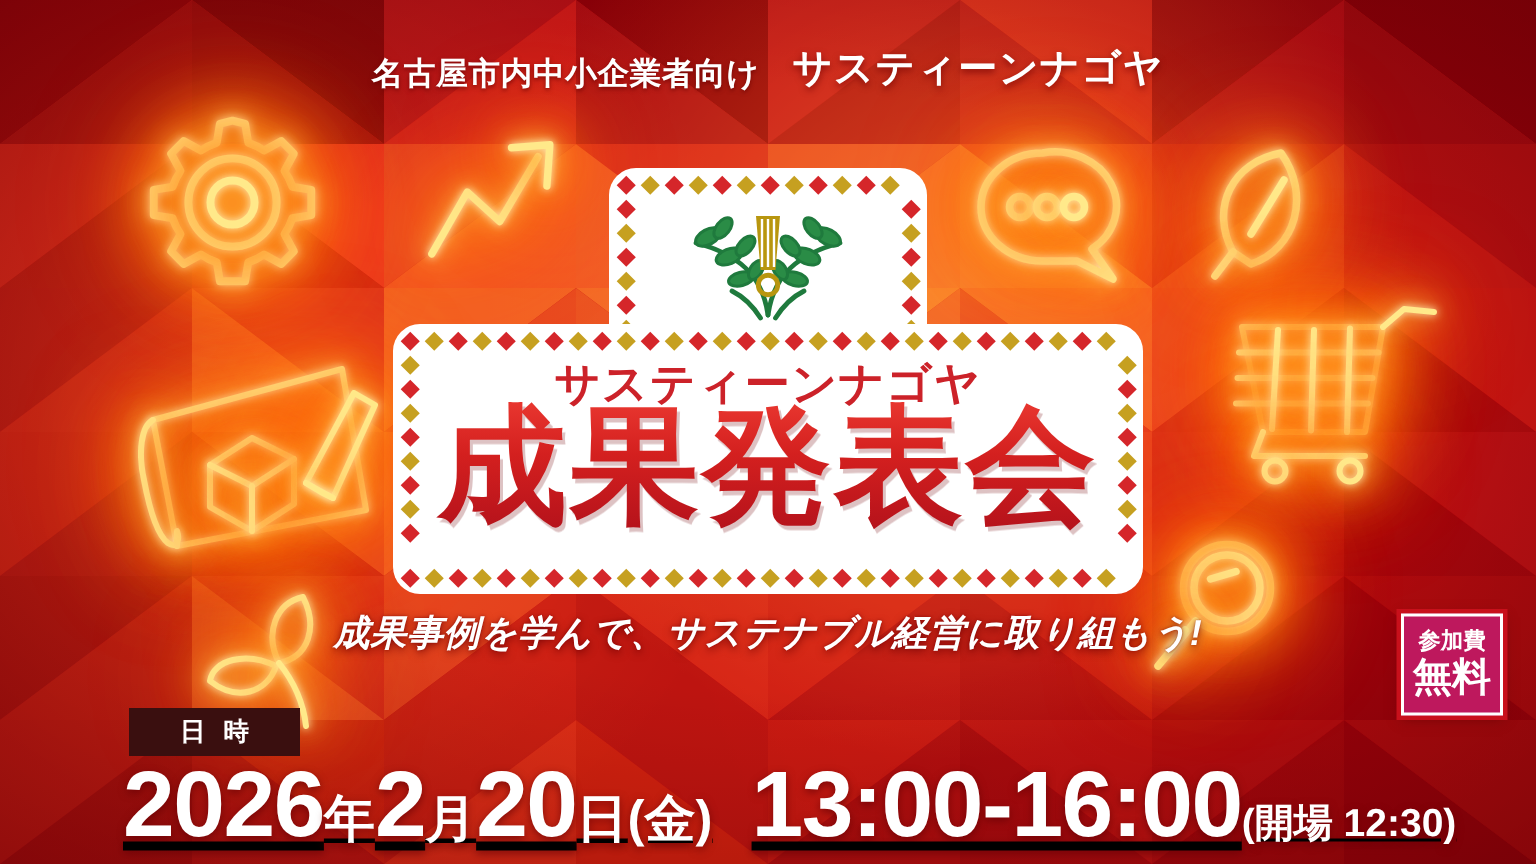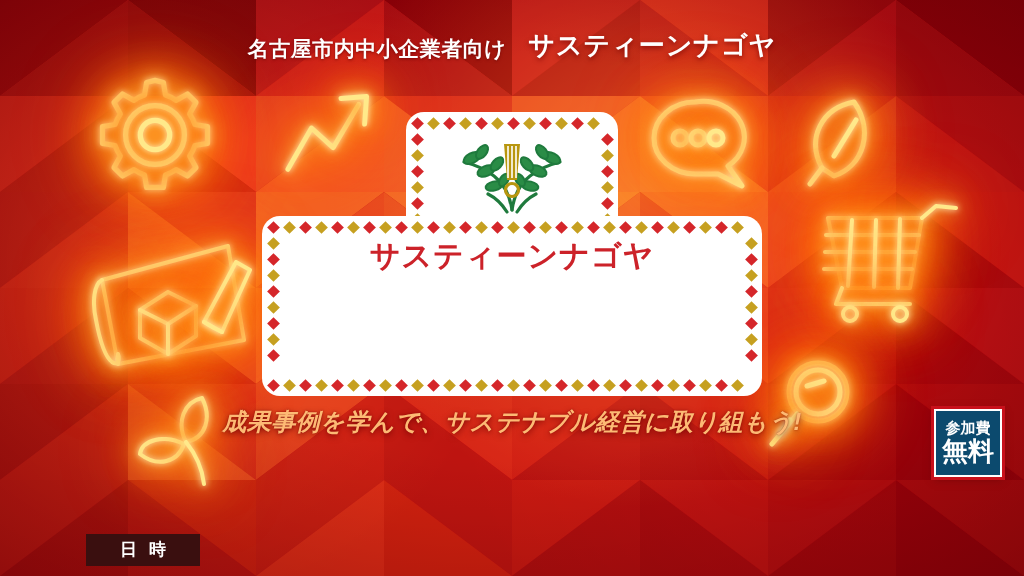"成果発表会" div.badge-title { html: none -> <div>成果発表会</div> }
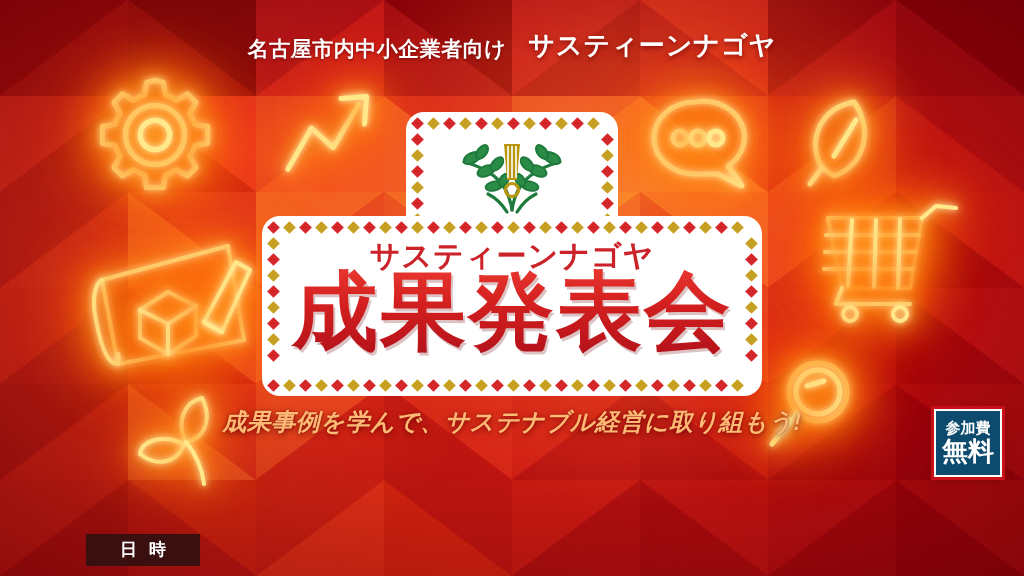"成果事例を学んで、サステナブル経営に取り組もう!" .tagline { color: #fdba74 -> #ffffff }
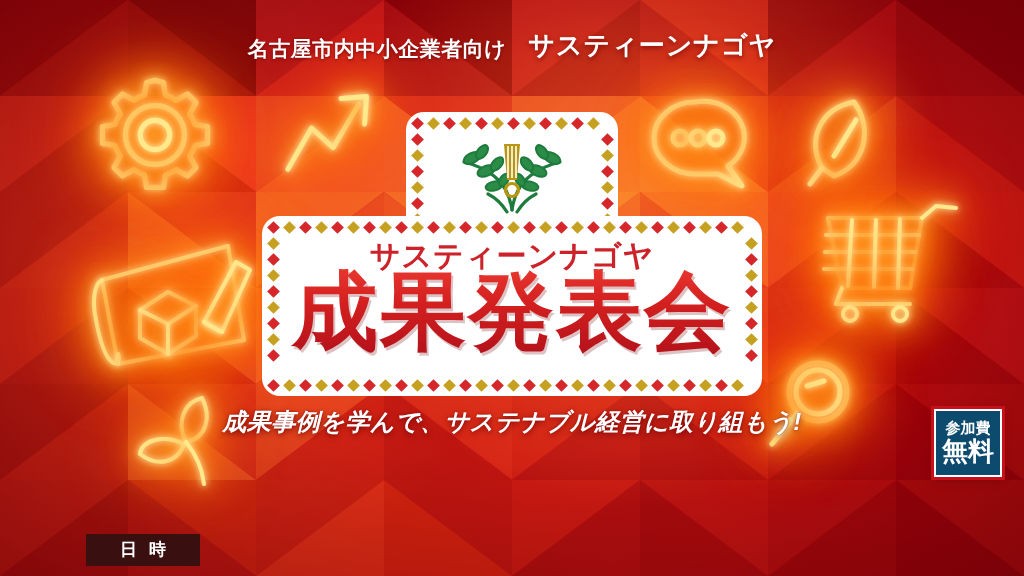"参加費" .fee-badge { background: #0c4a6e -> #be185d }
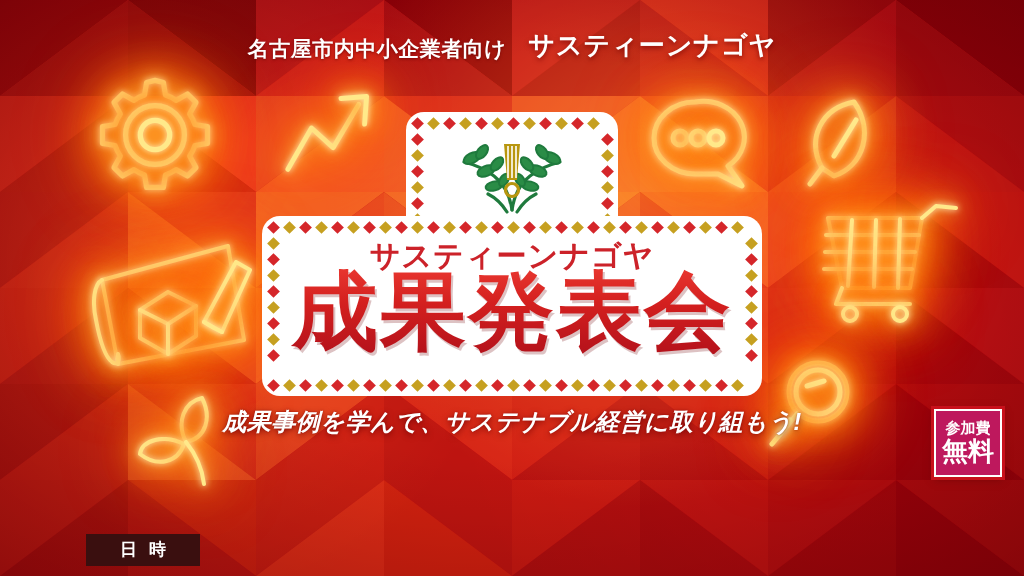"2026" div.dt-line { html: none -> <div> <span>2026</span> <span>年</span> <span>2</span> <span>月</span> <span>20</span> <span>日</span> <span>(金)</span> <span>13:00-16:00</span> <span>(開場 12:30)</span> </div> }
